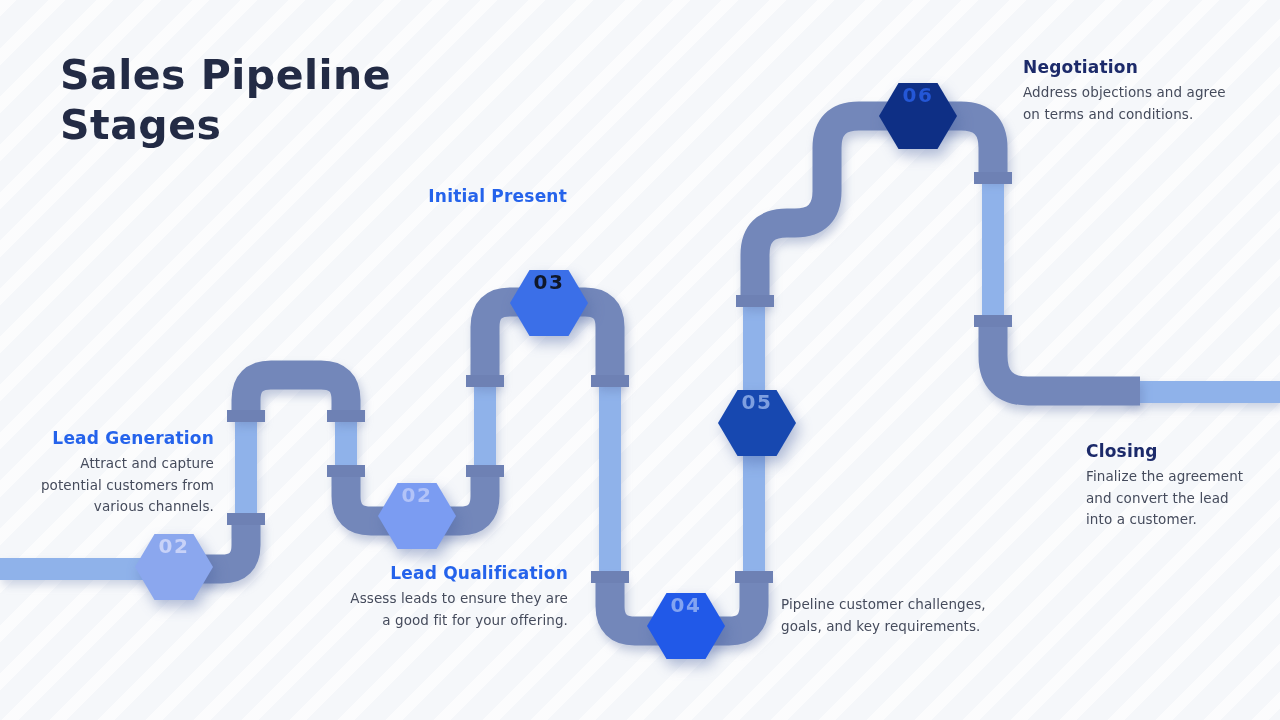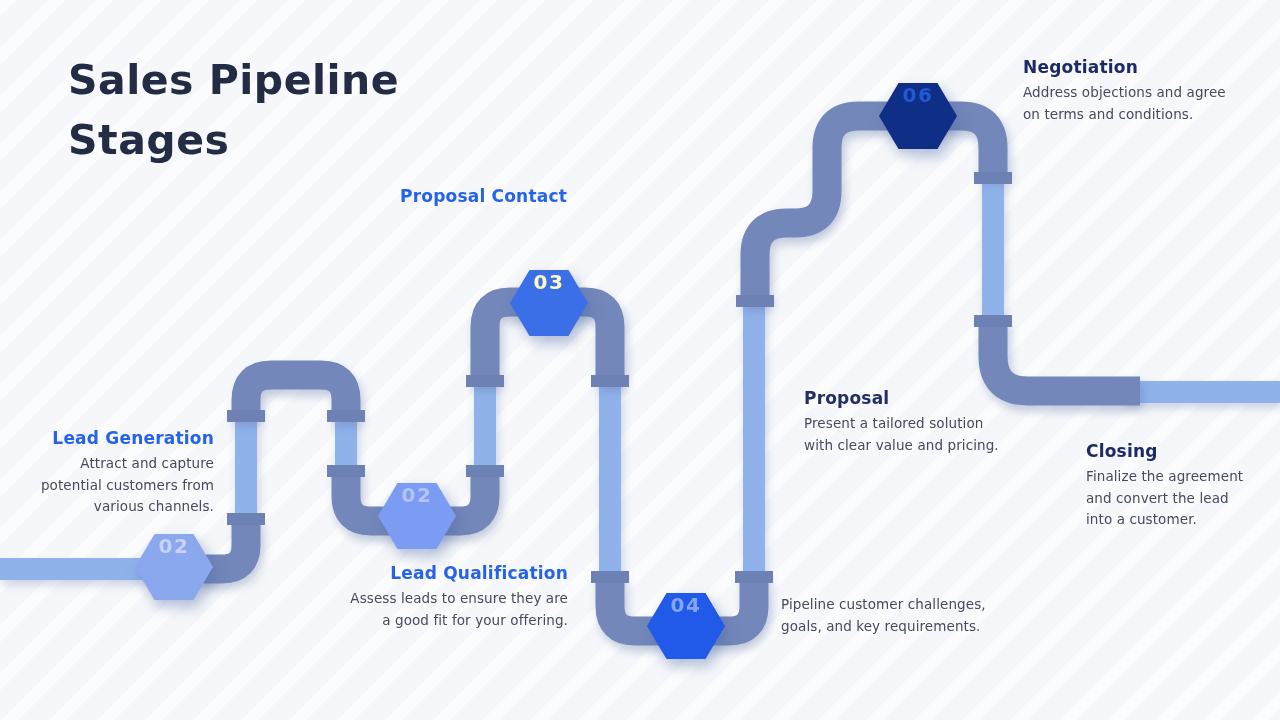"Sales Pipeline" .main-title { left: 68px -> 60px; line-height: 60px -> 50px }
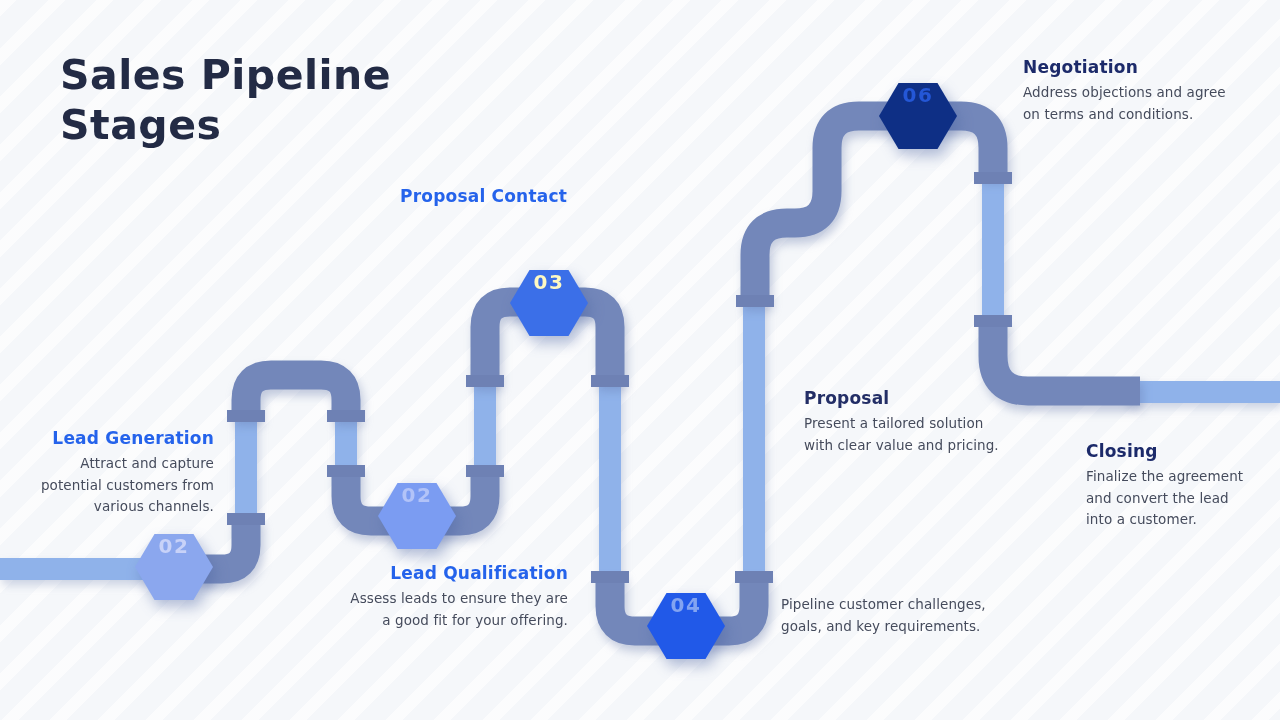"Proposal Contact" h3.stage-title { text: Proposal Contact -> Initial Present }
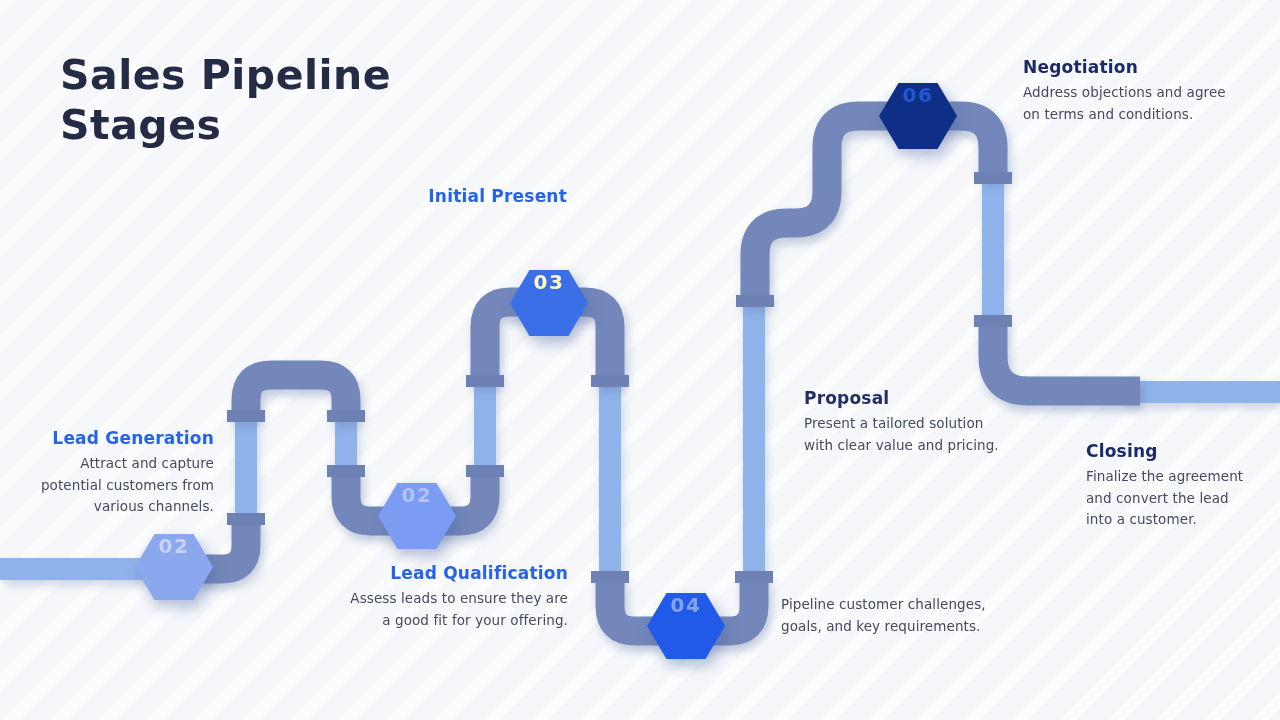"03" span.hex-num { color: #fef9c3 -> #0f172a }
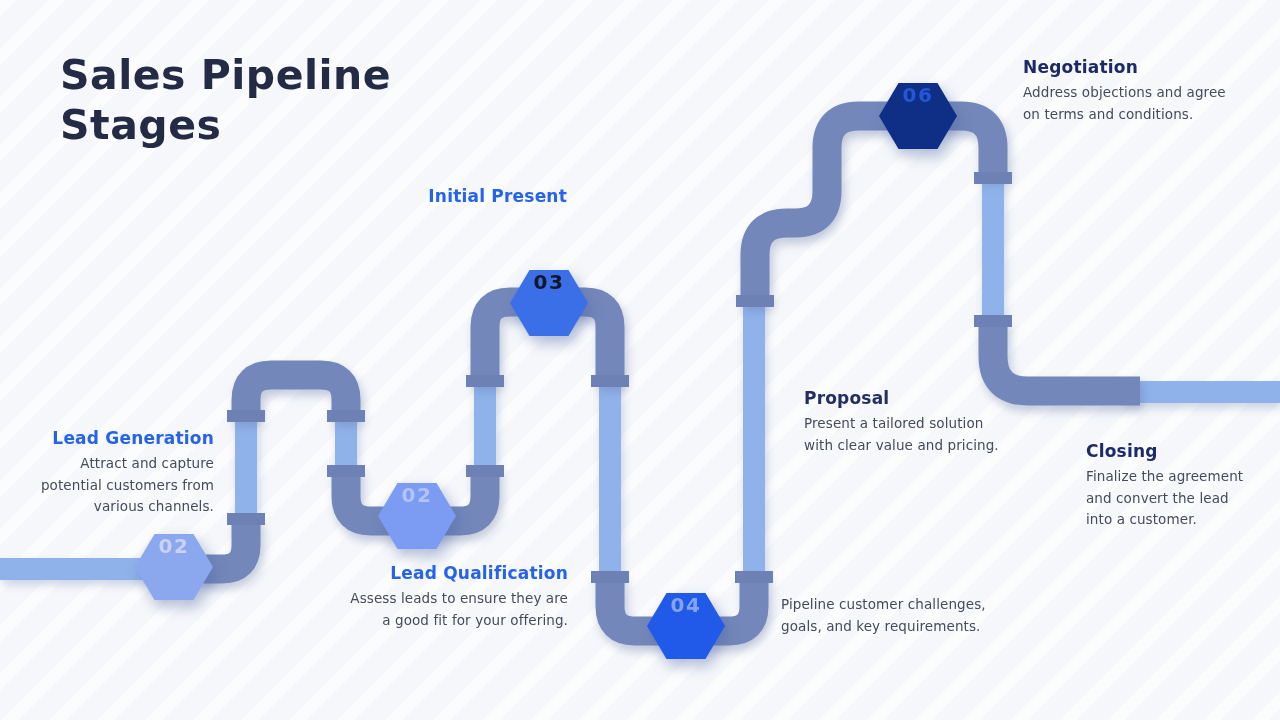"05" div.hex-wrap { html: none -> <div> <div> <span>05</span> </div> </div> }
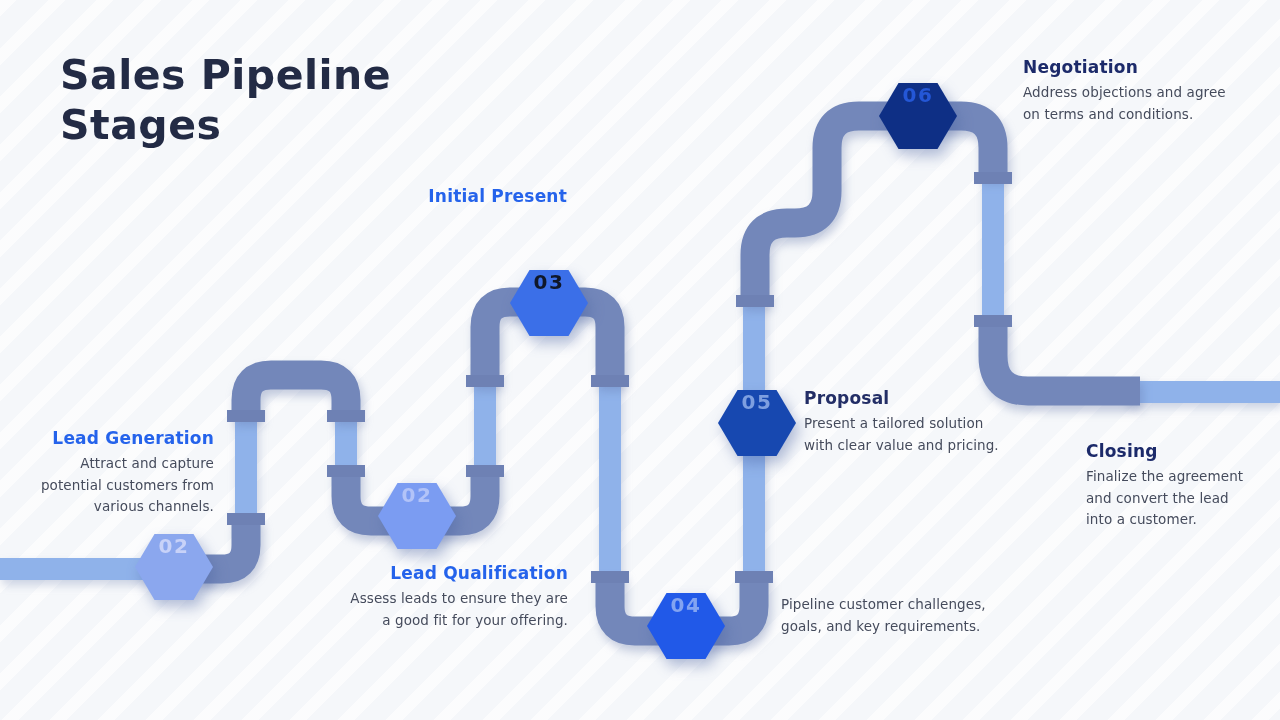"Proposal" div.stage-label { html: <div> <h3>Proposal</h3> <p>Present a tailored solution with clear value and pricing.</p> </div> -> none }
